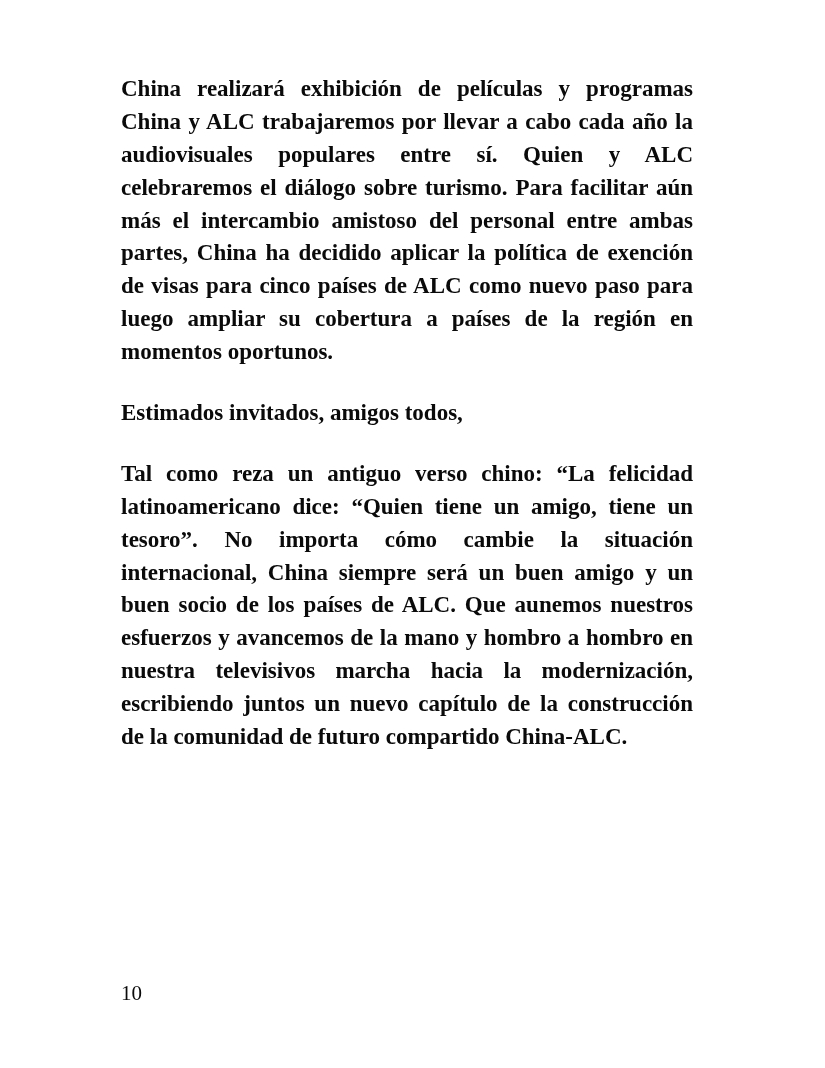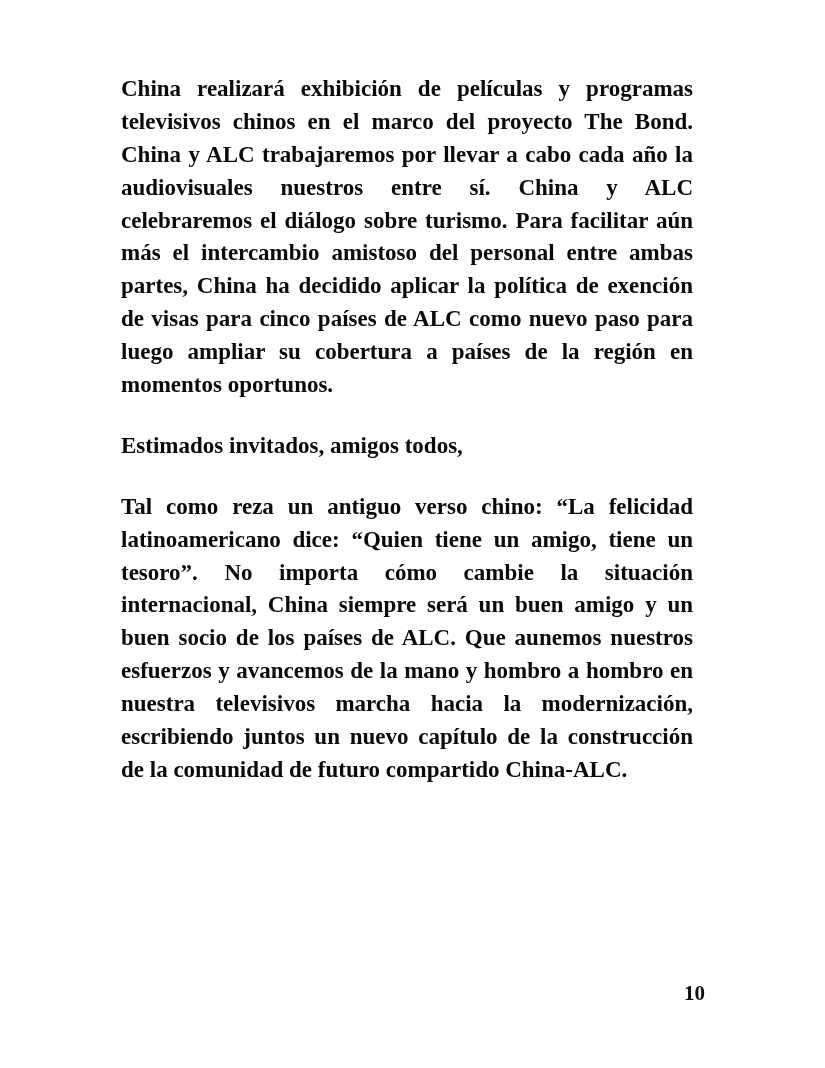"televisivos chinos en el marco" div.line { html: <div>televisivos chinos en el marco del proyecto The Bond.</div> -> none }
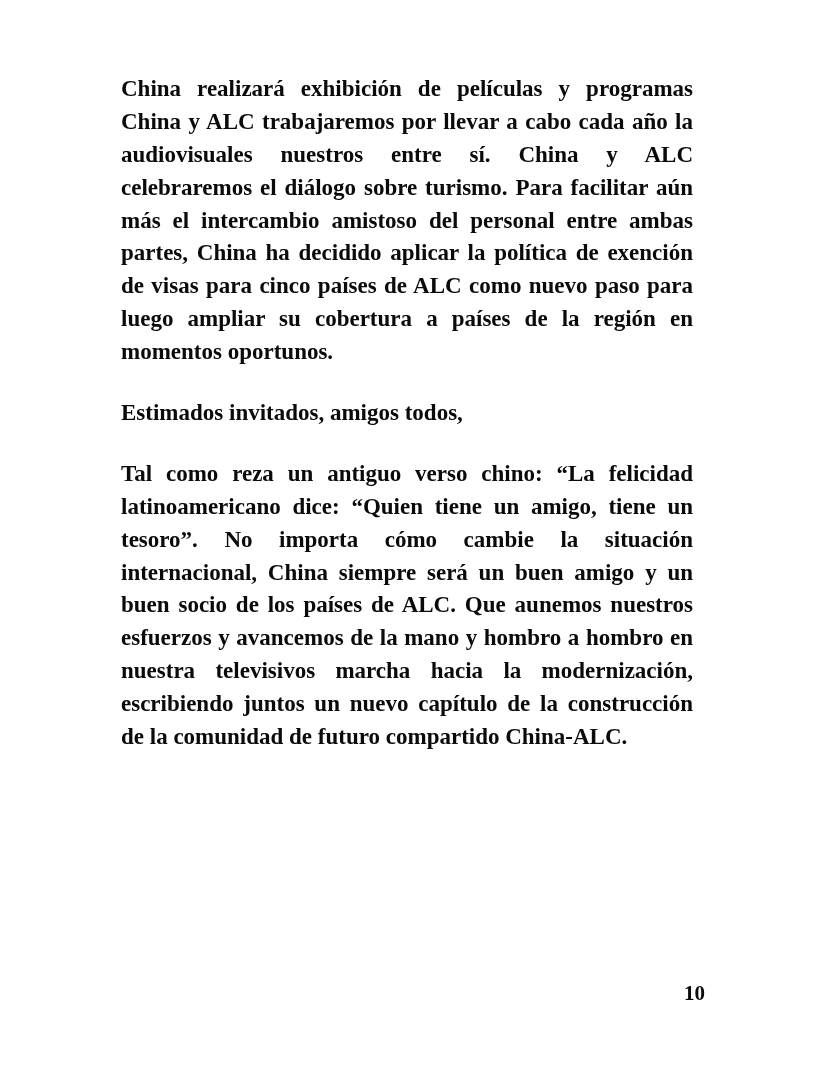"audiovisuales nuestros entre sí. China" div.line { text: nuestros entre sí. China -> populares entre sí. Quien }
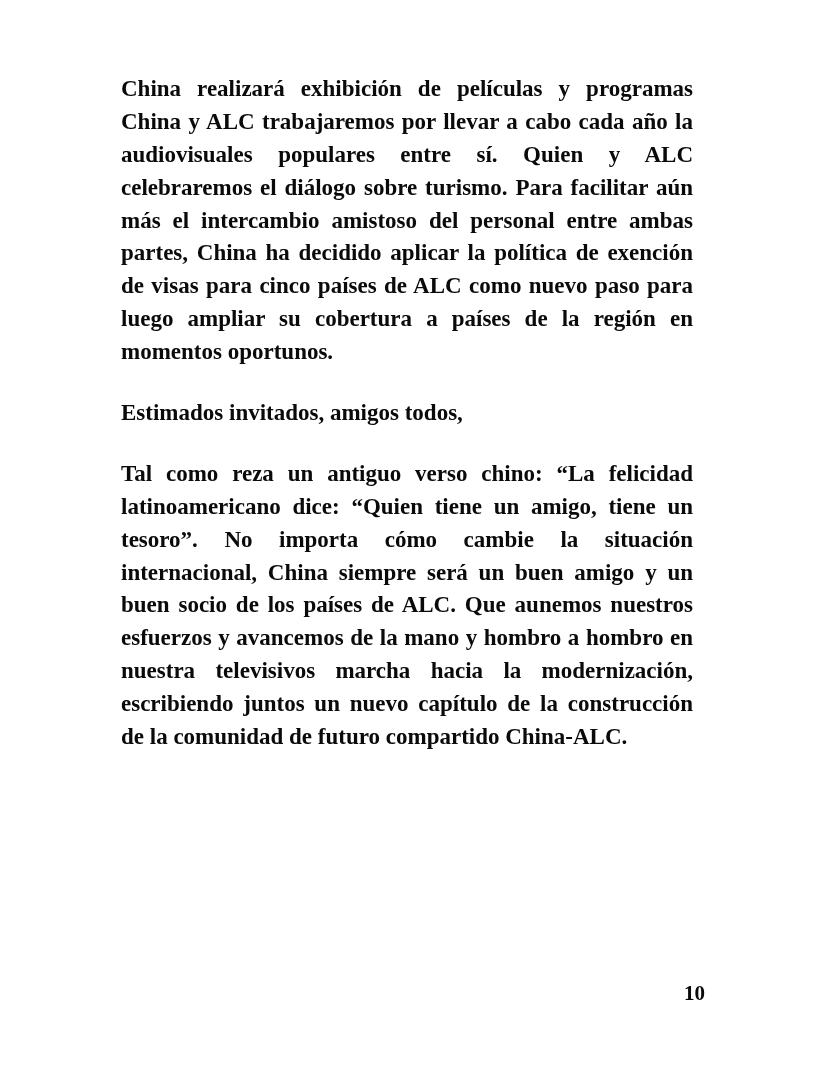"10" .page-number { font-weight: bold -> normal; text-align: right -> left }
